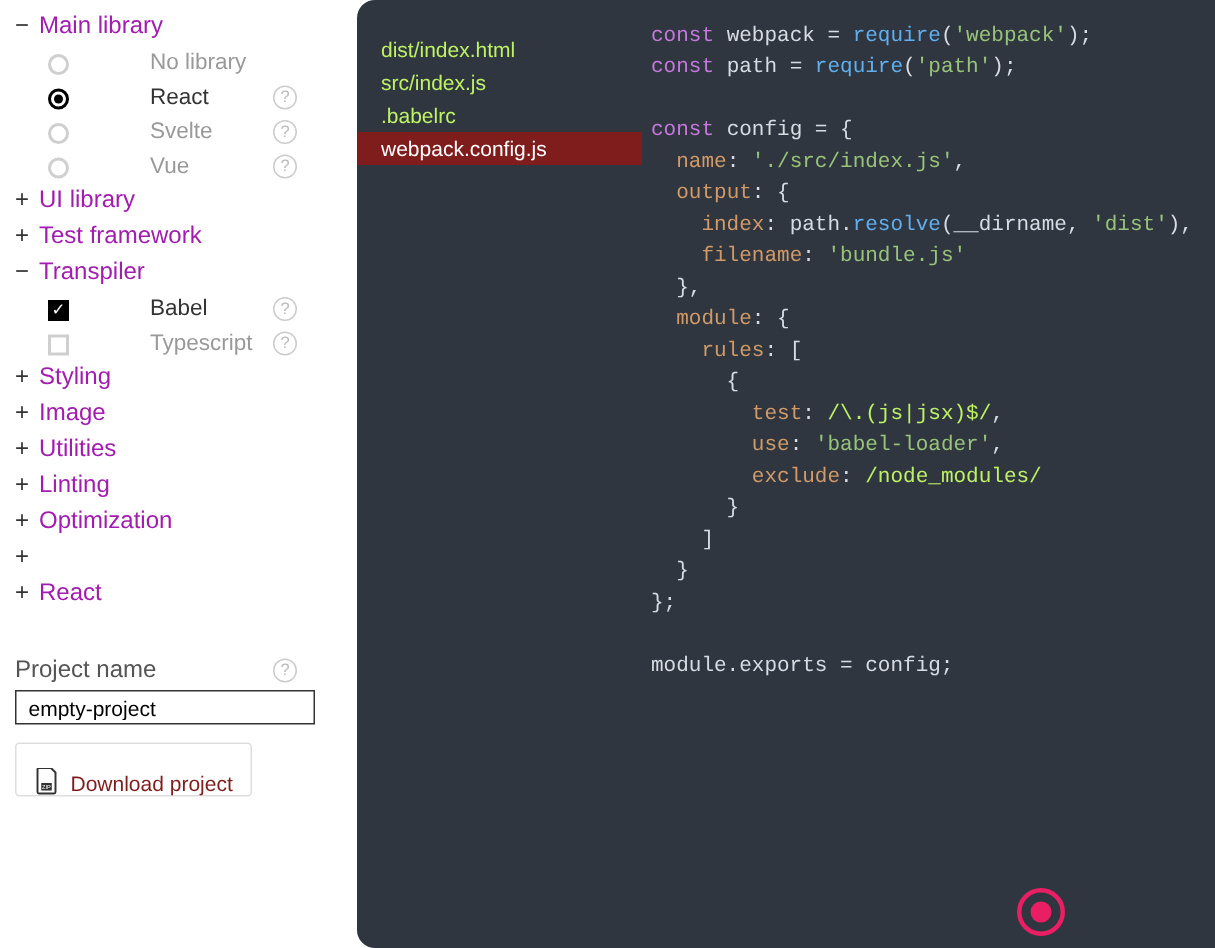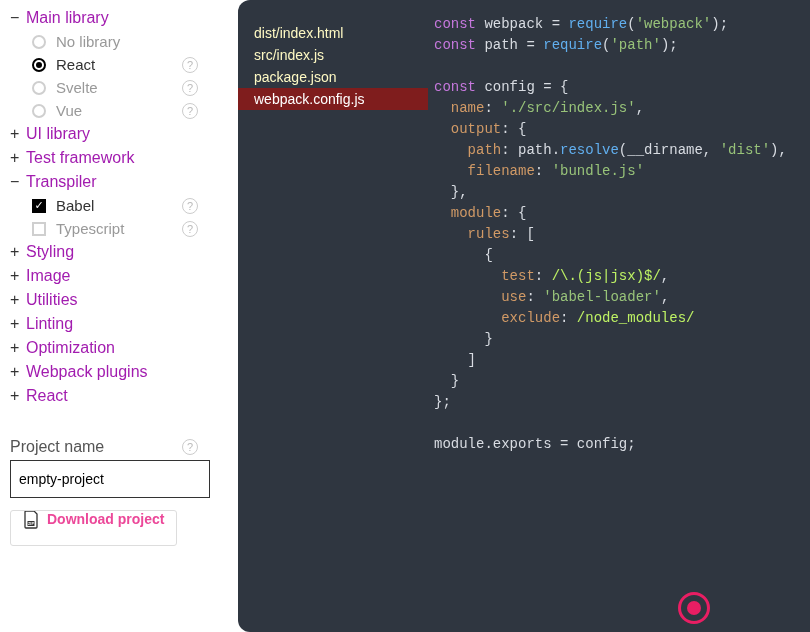"No library" .option-row { align-items: center -> flex-end; gap: none -> 44px }
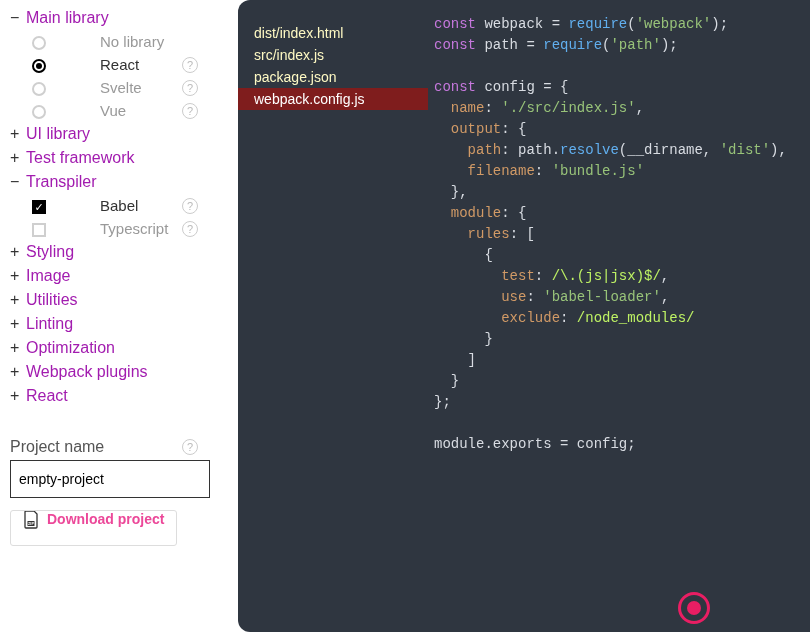"dist/index.html" .file-item { color: #fef9c3 -> #bef264 }
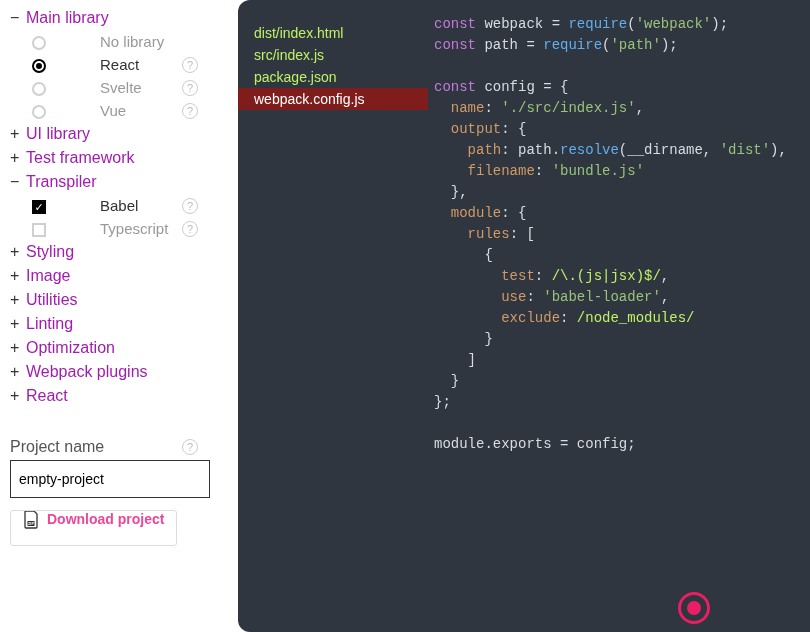".babelrc" div.file-item { html: none -> <div>.babelrc</div> }
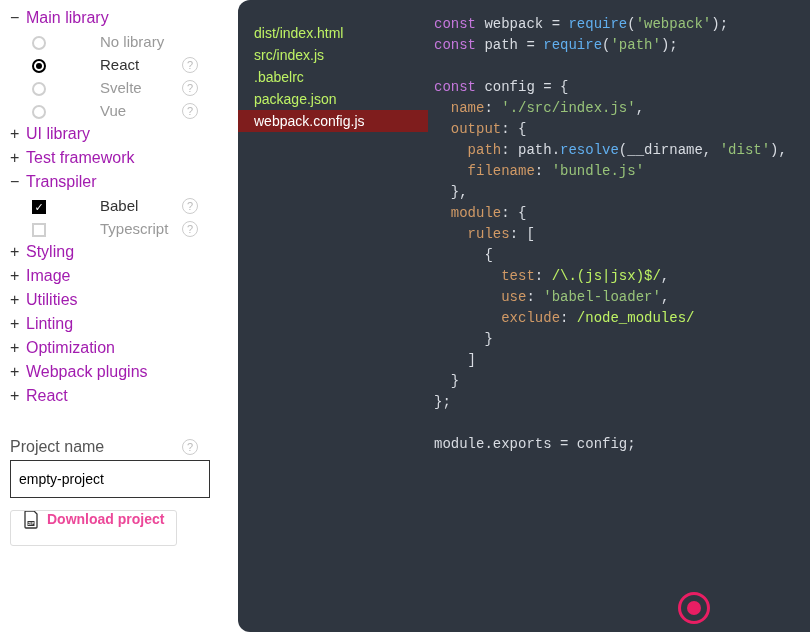"package.json" div.file-item { html: <div>package.json</div> -> none }
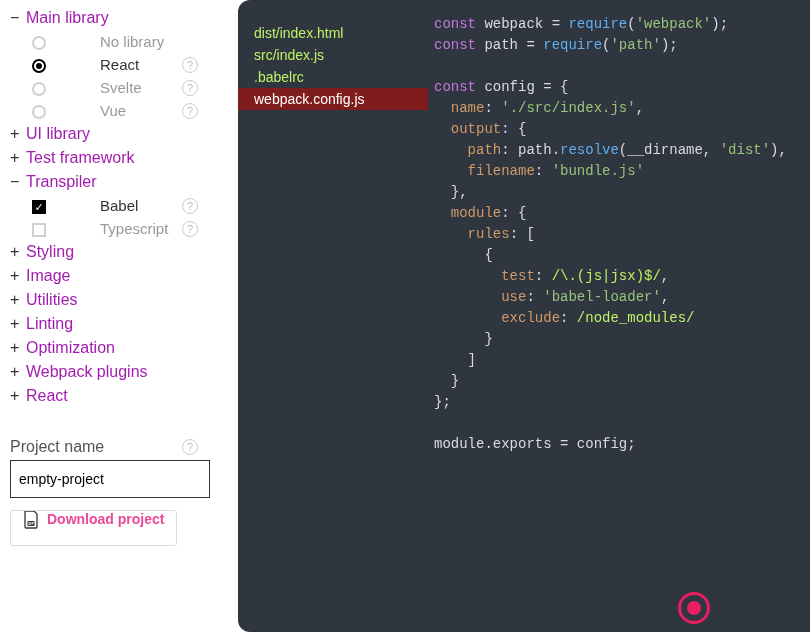"path" span.prop { text: path -> index }
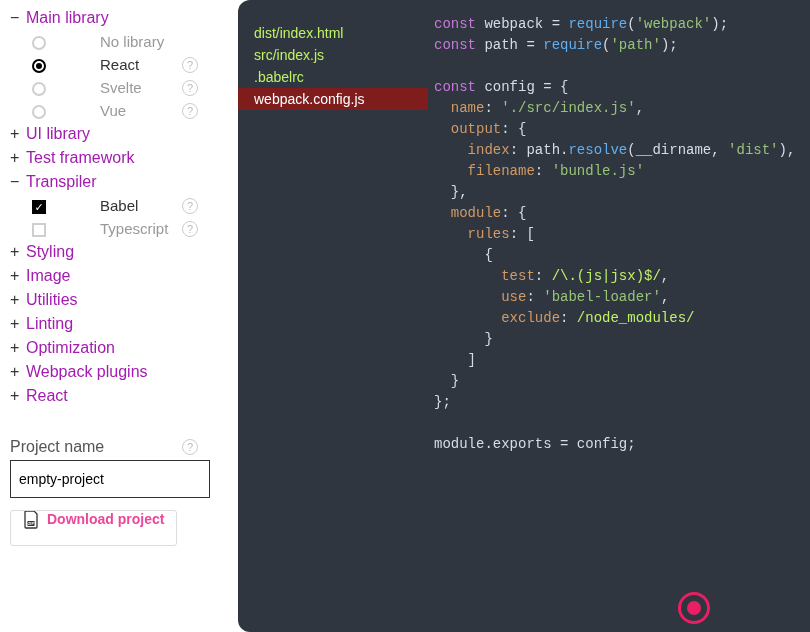"Webpack plugins" span.section-label { html: <span>Webpack plugins</span> -> none }
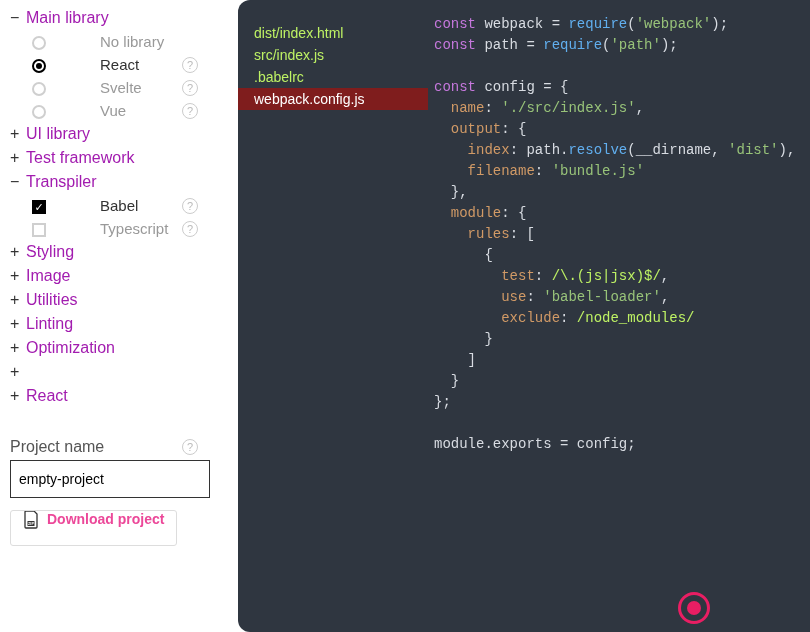"empty-project" .pn-input { height: 38px -> 23px }
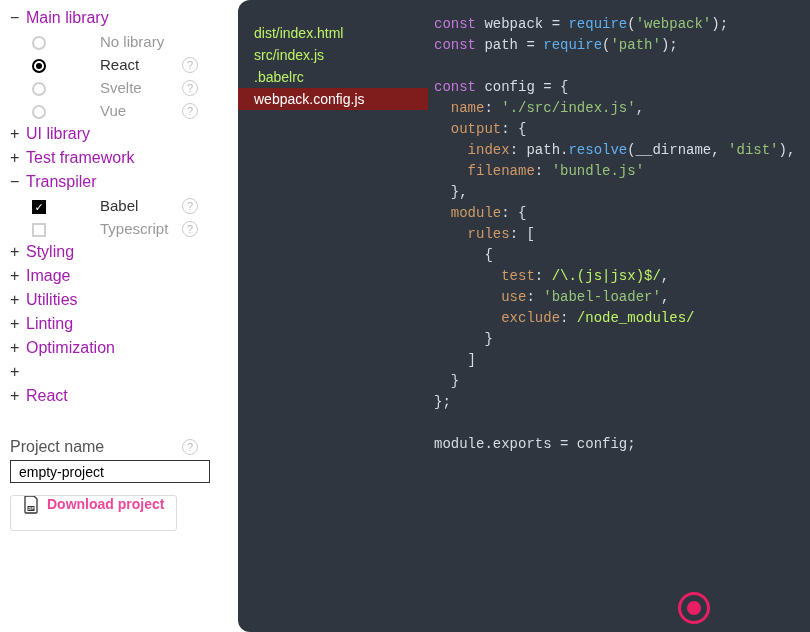"Download project" .download-btn { align-items: flex-start -> flex-end; color: #ec4899 -> #7f1d1d; font-weight: bold -> none }
